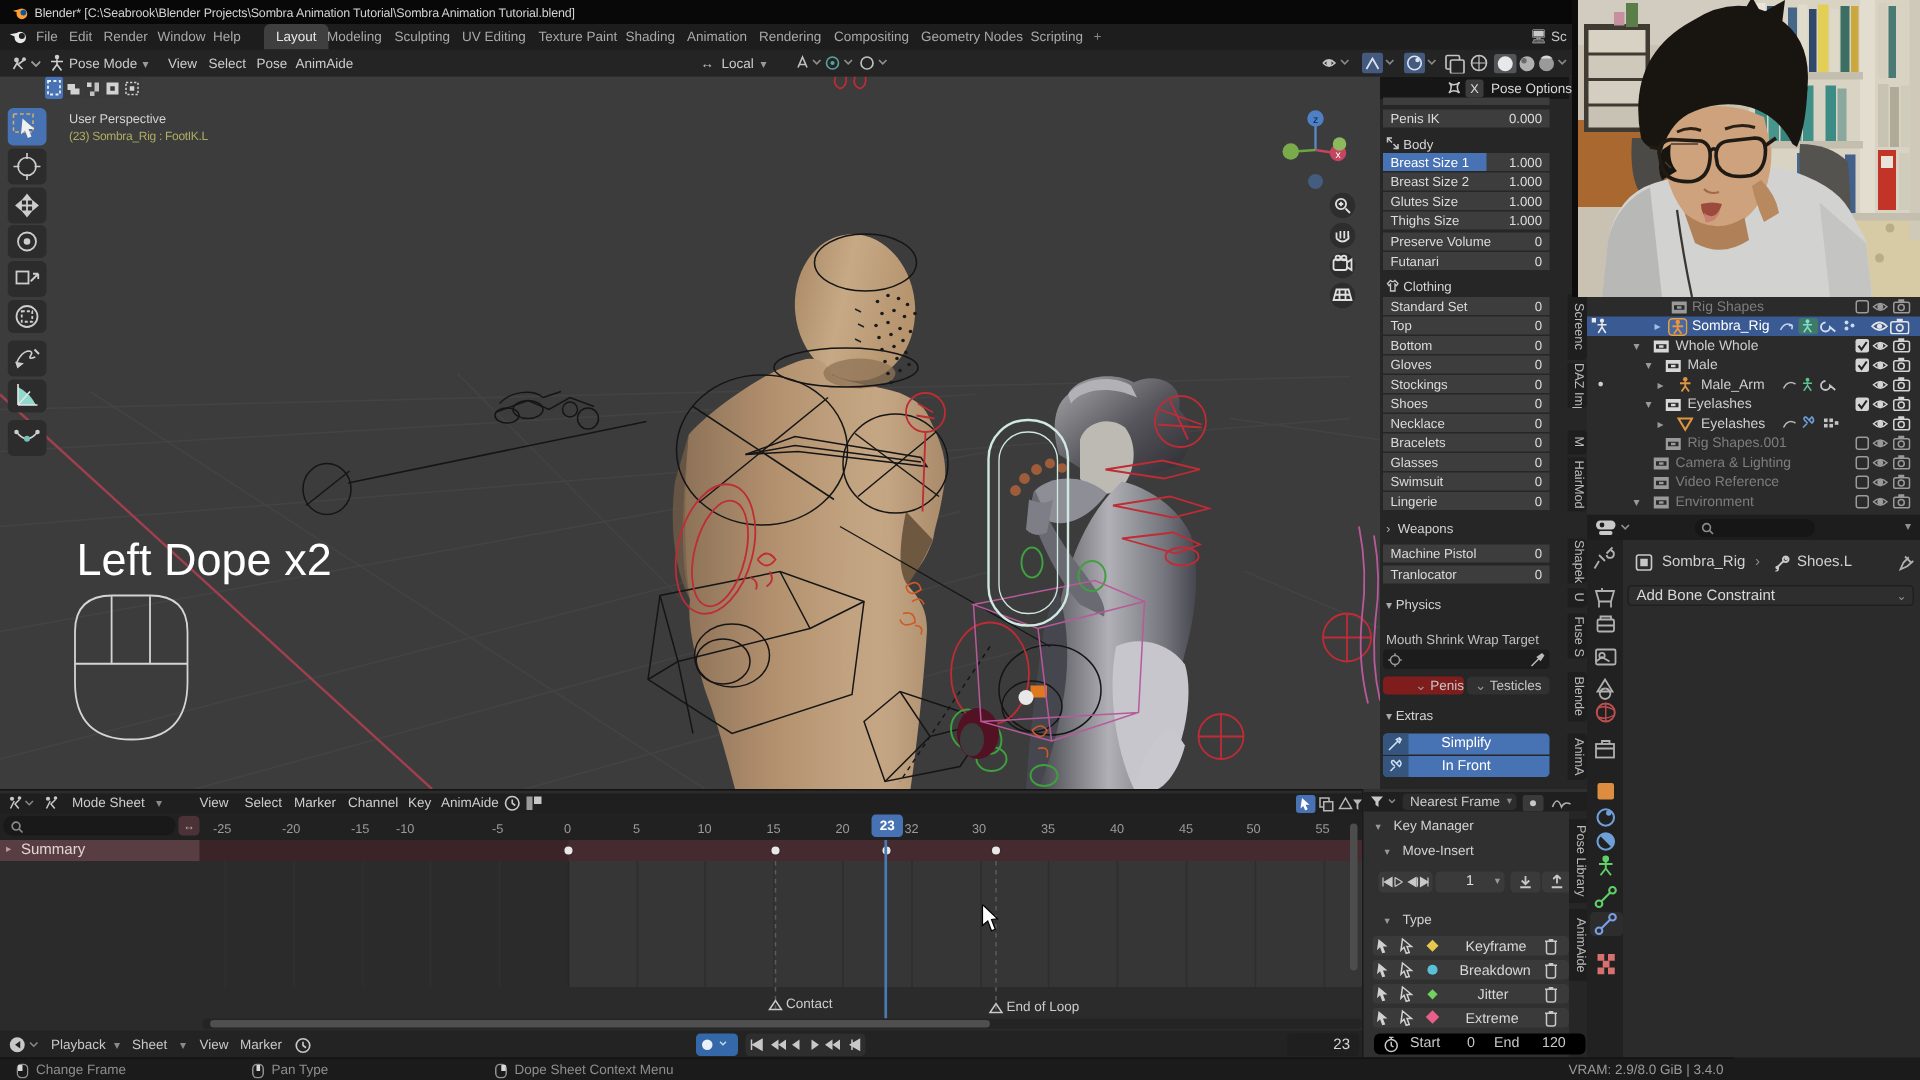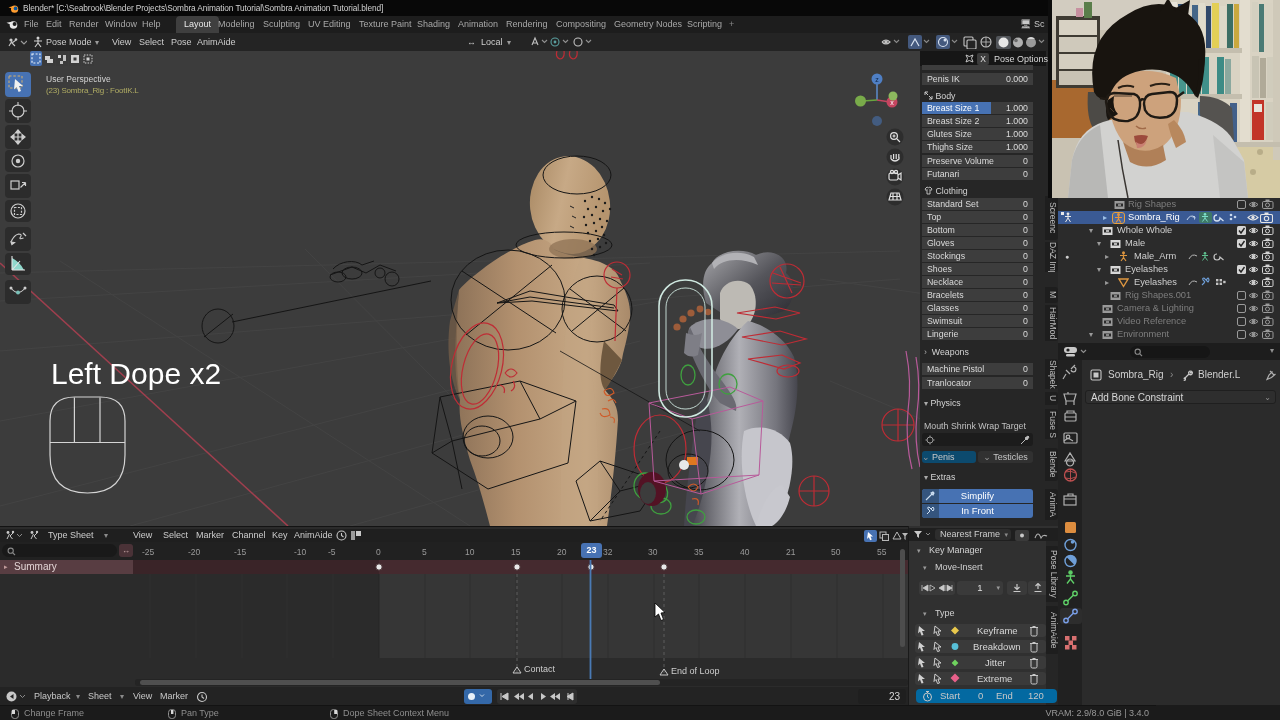"Blender.L" span.abs { text: Blender.L -> Shoes.L }
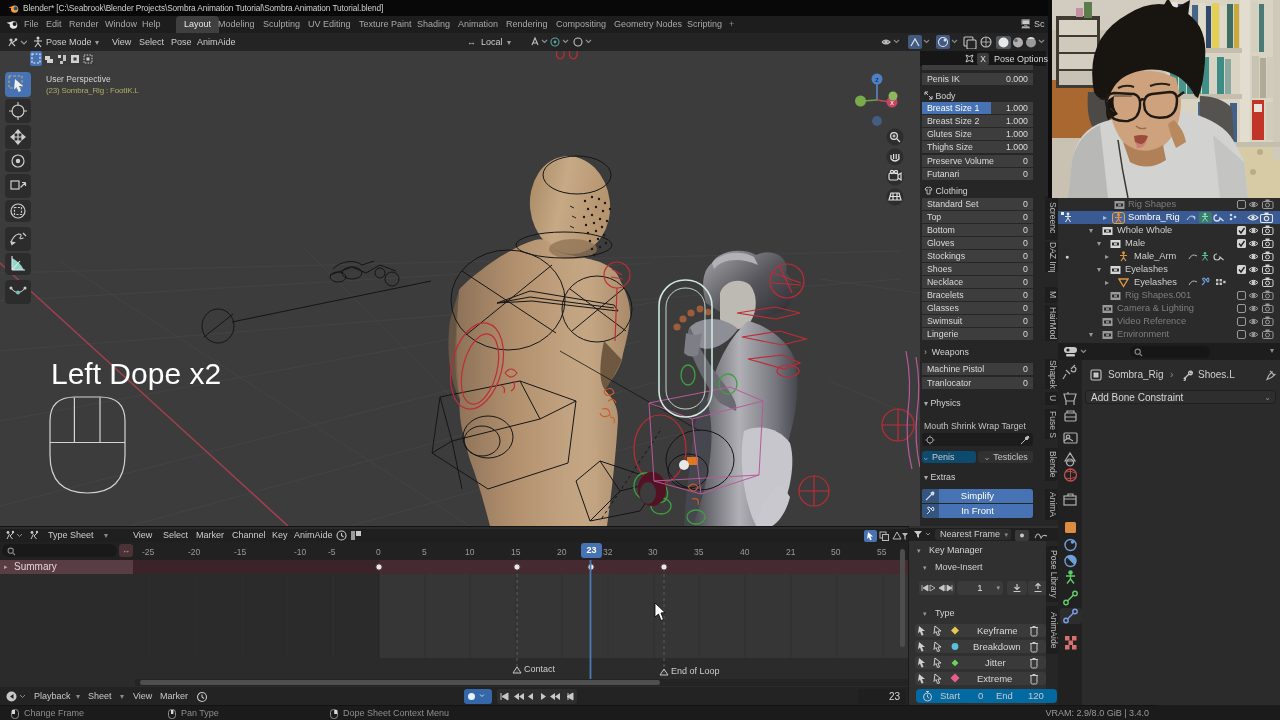"⌄ Penis" div.abs { background: #0c4a6e -> #7f1d1d; text-align: left -> right }
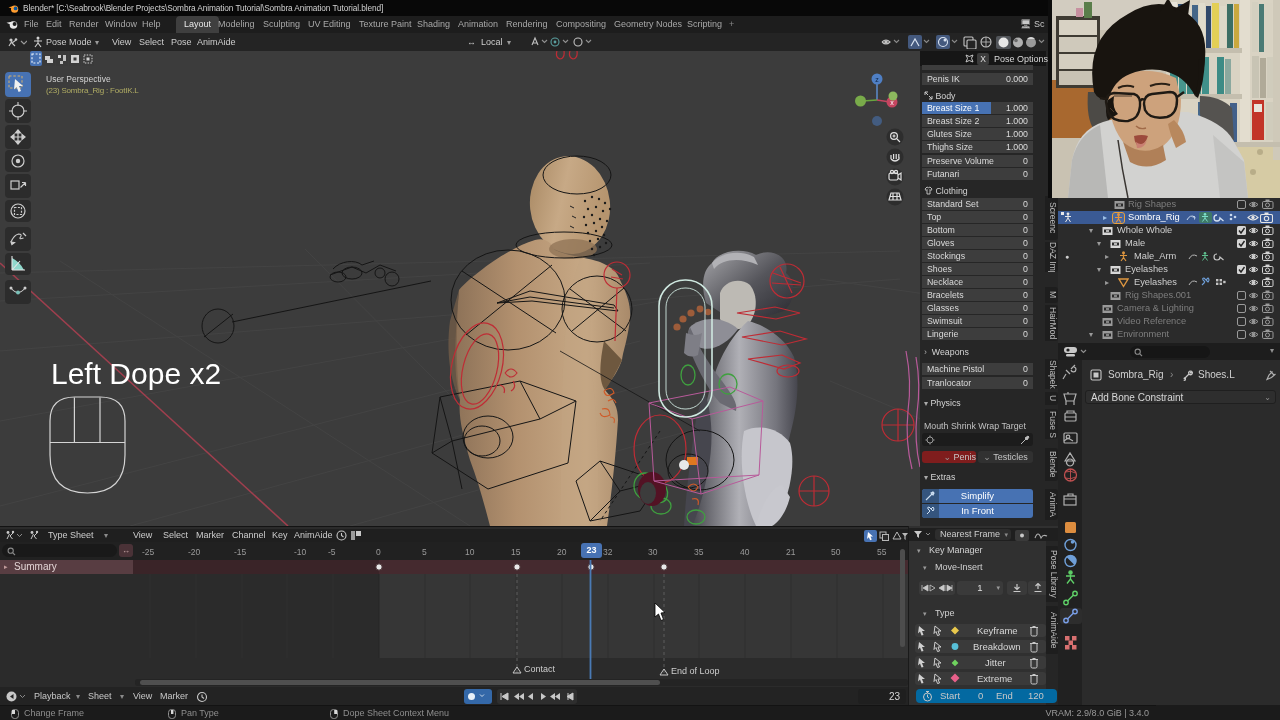"Type Sheet" span.abs { text: Type -> Mode }
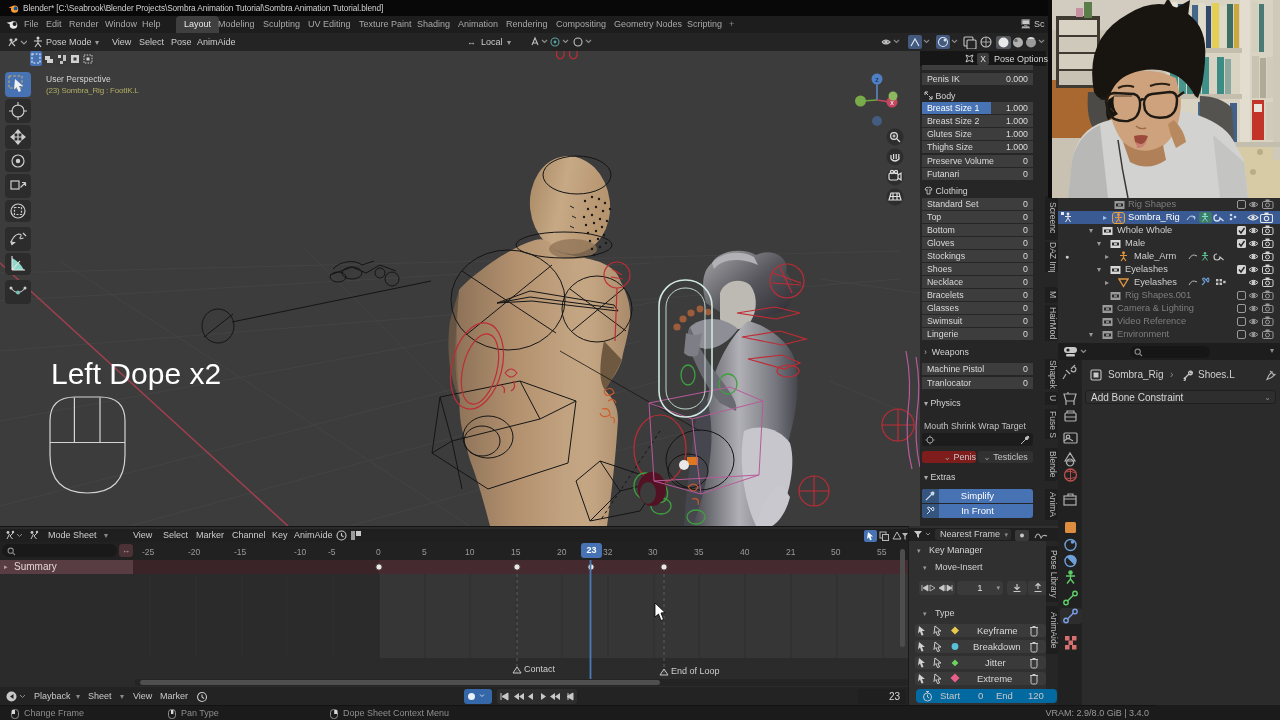"-10" span.abs { left: 294px -> 264px }
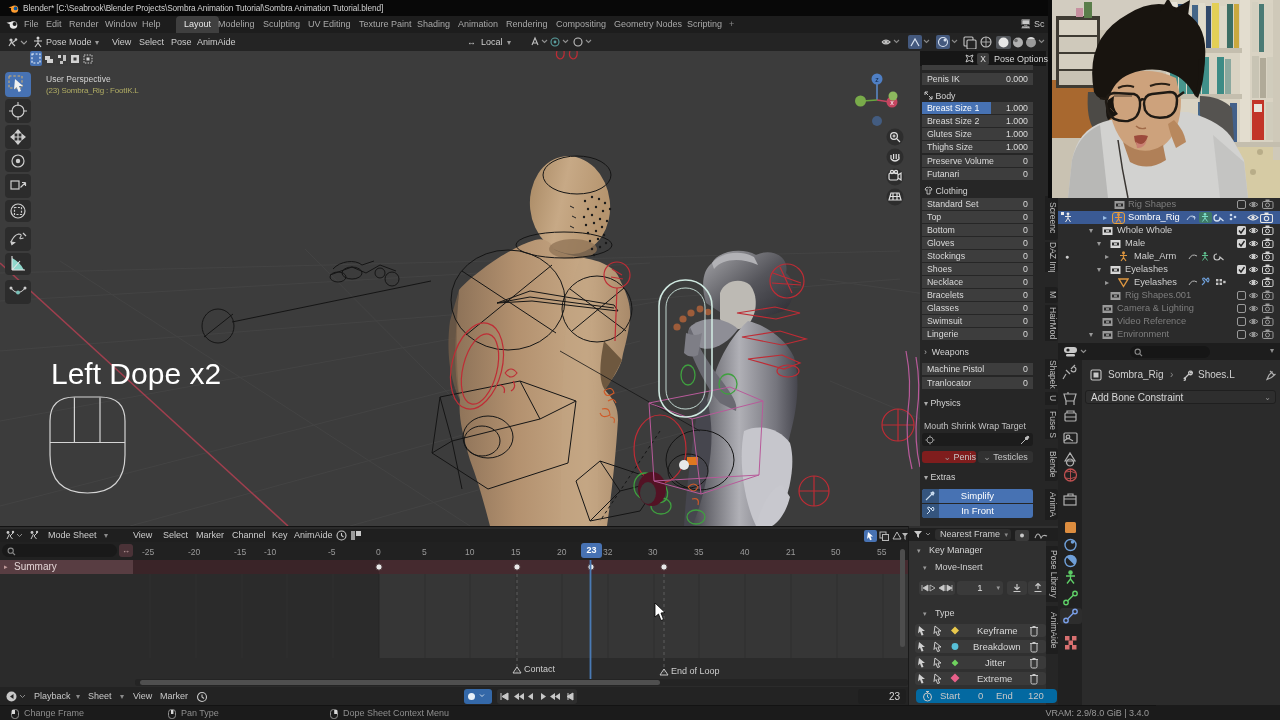"21" span.abs { text: 21 -> 45 }
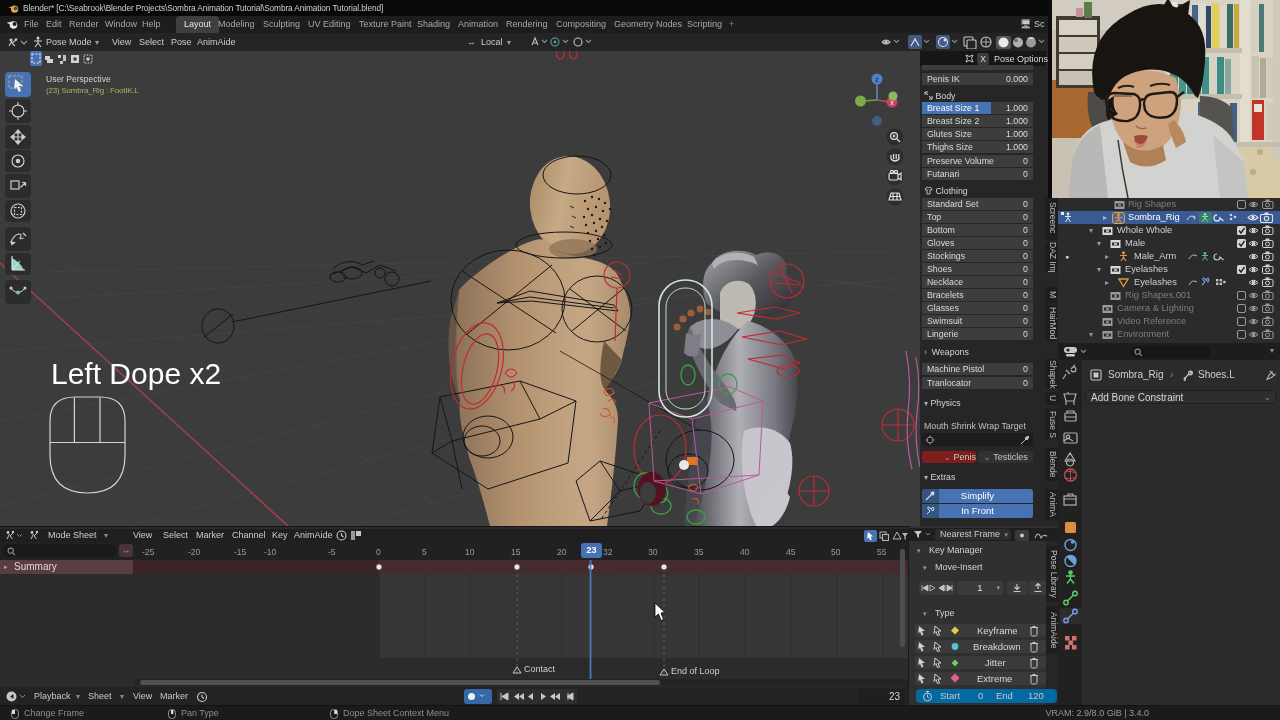"Start" div.abs { background: #0369a1 -> #000000 }
